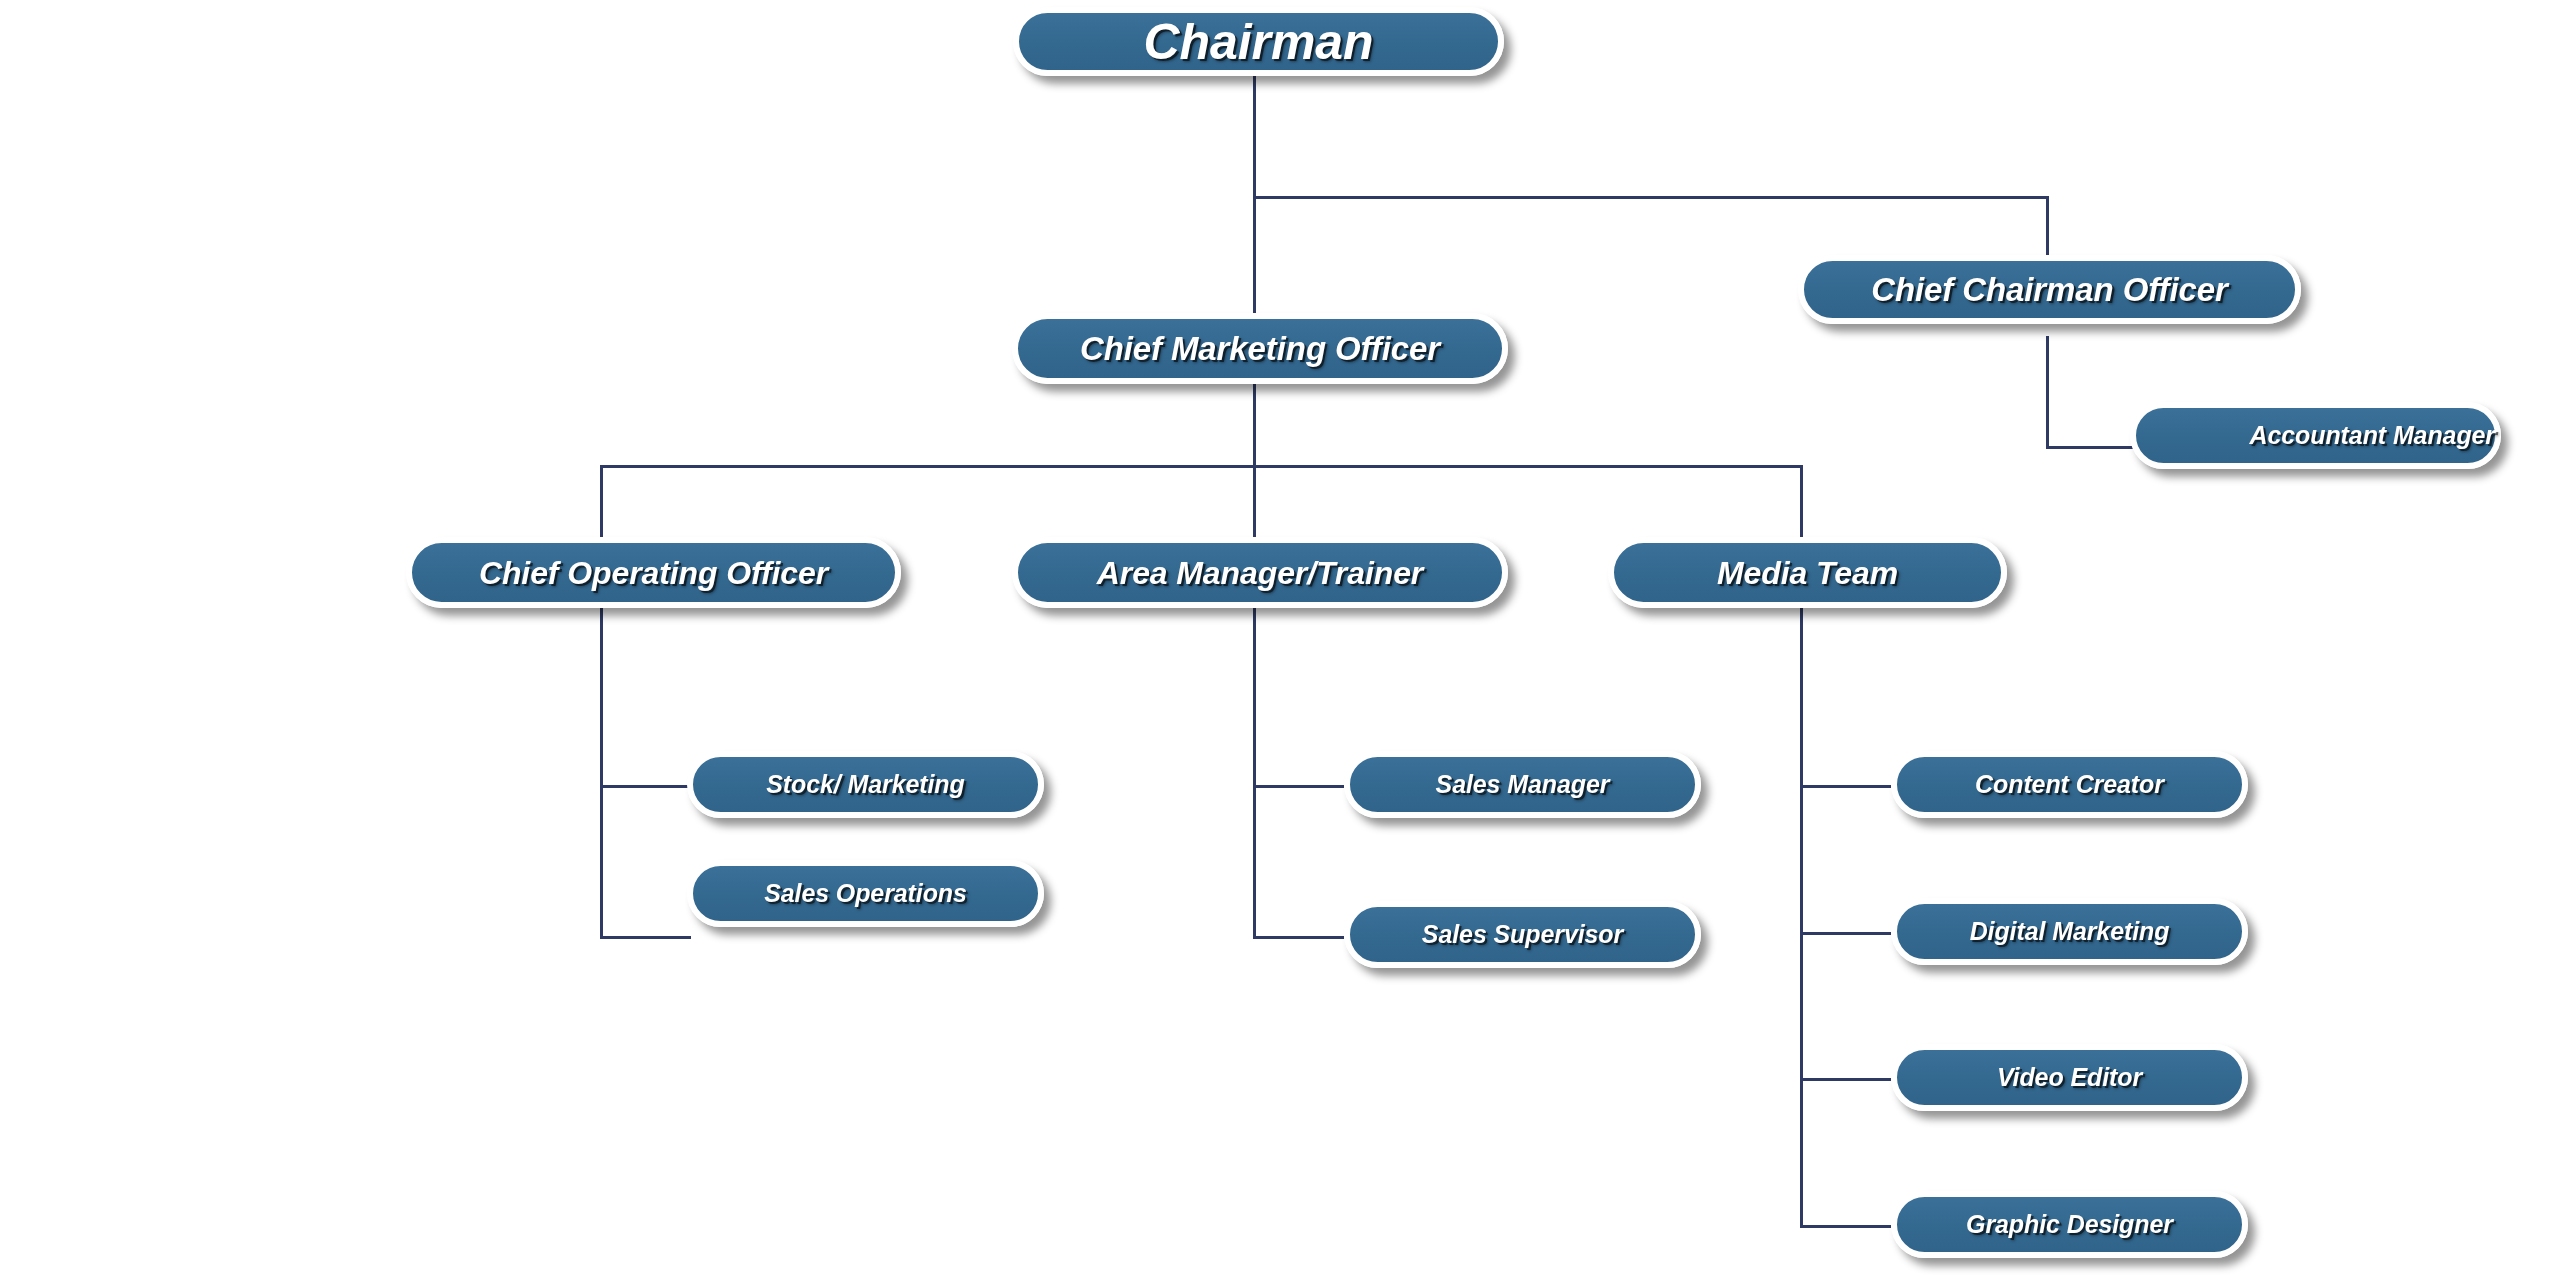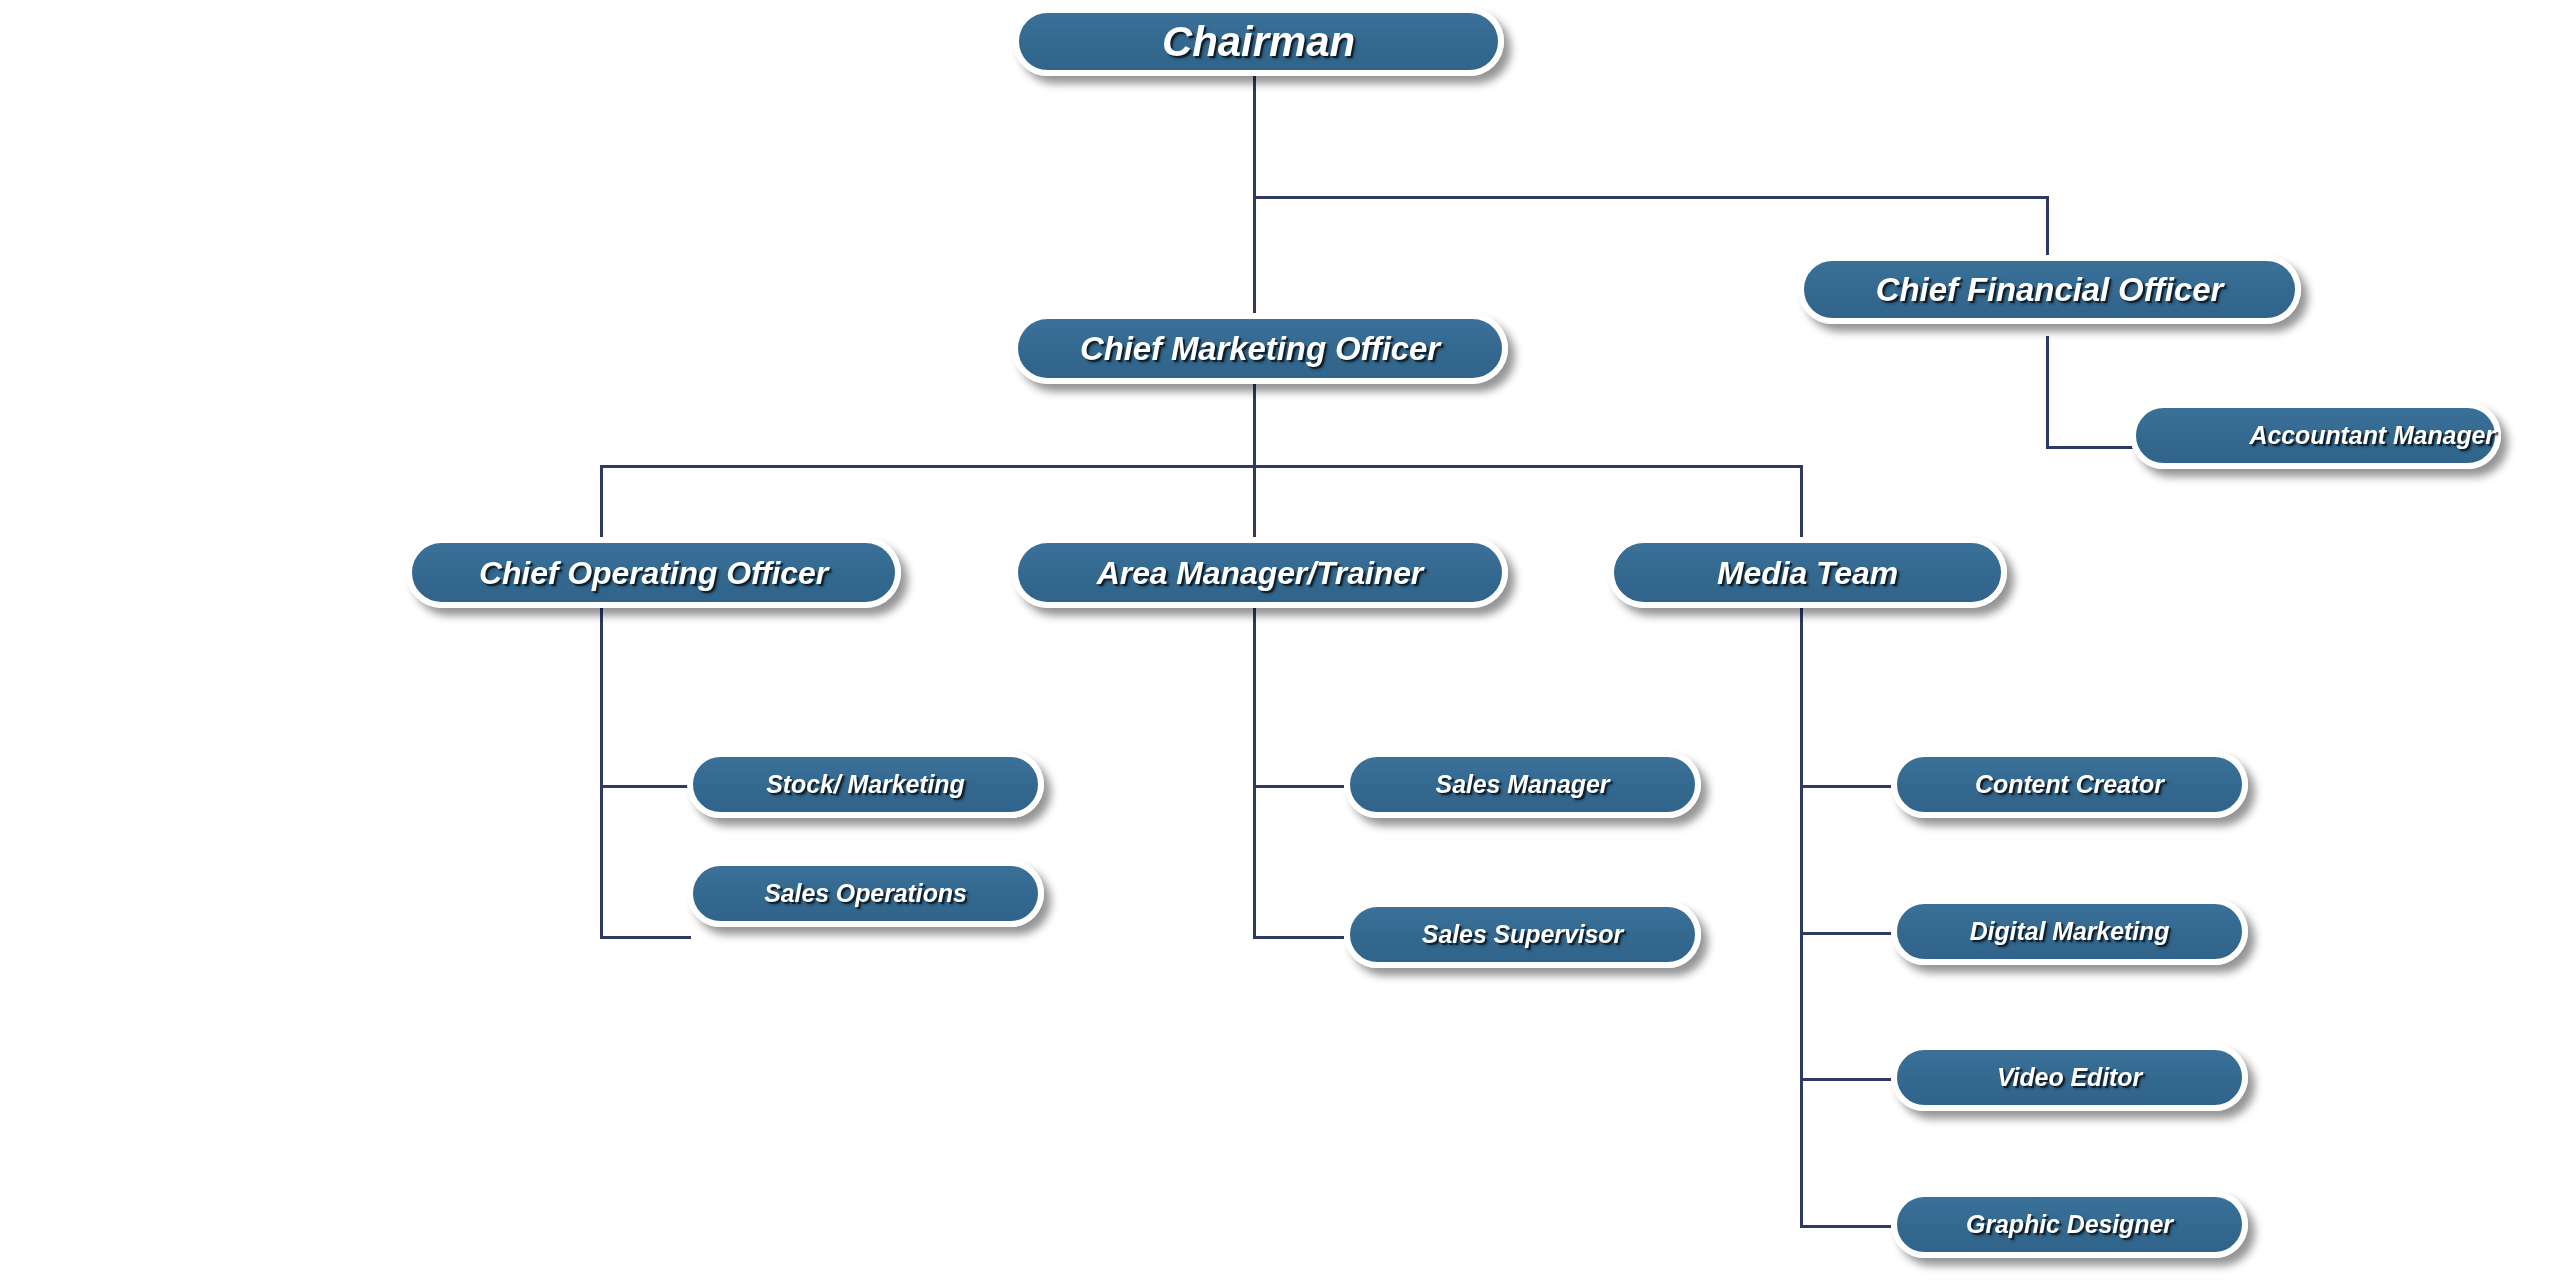"Chairman" .tier-1 .node-label { font-size: 42px -> 50px }
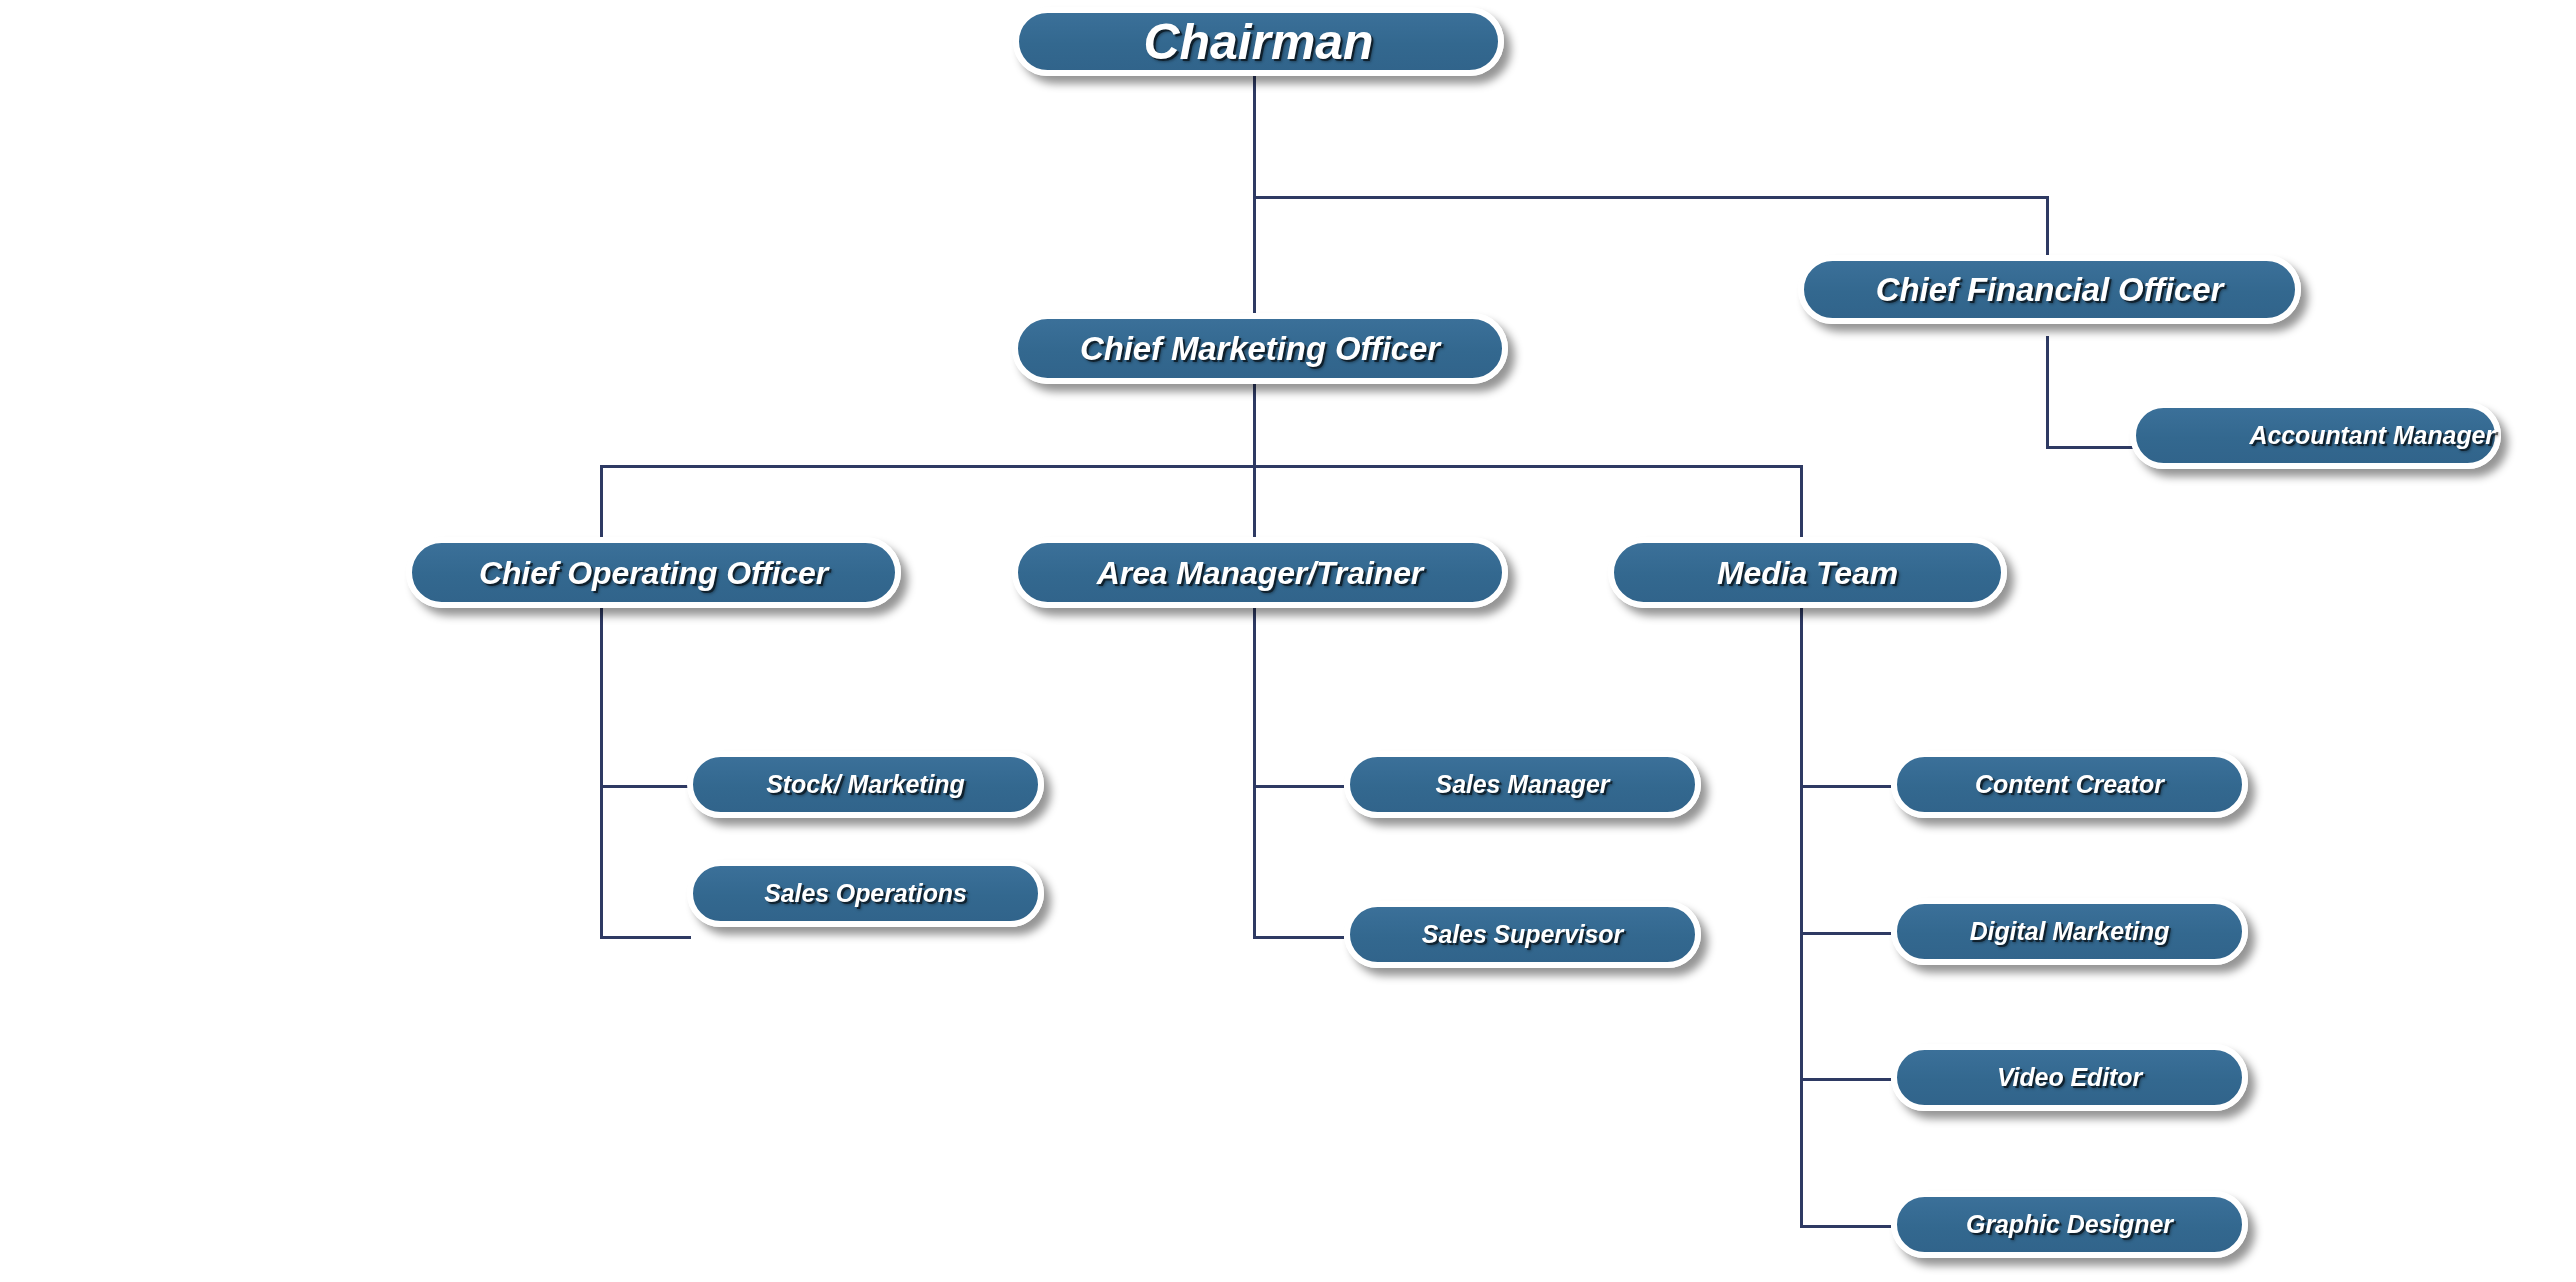"Chief Financial Officer" span.node-label { text: Financial -> Chairman }
